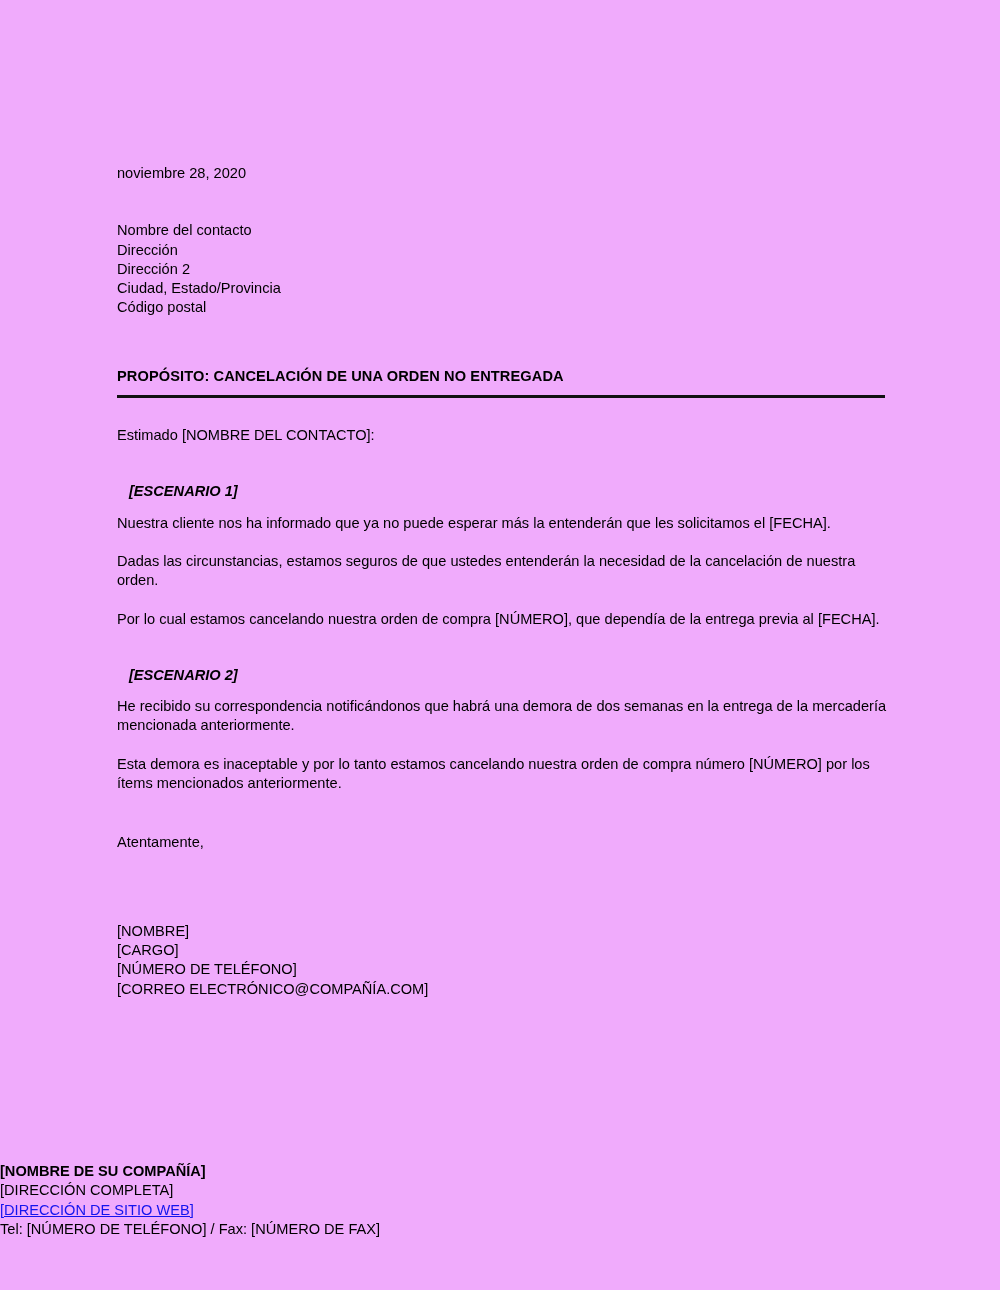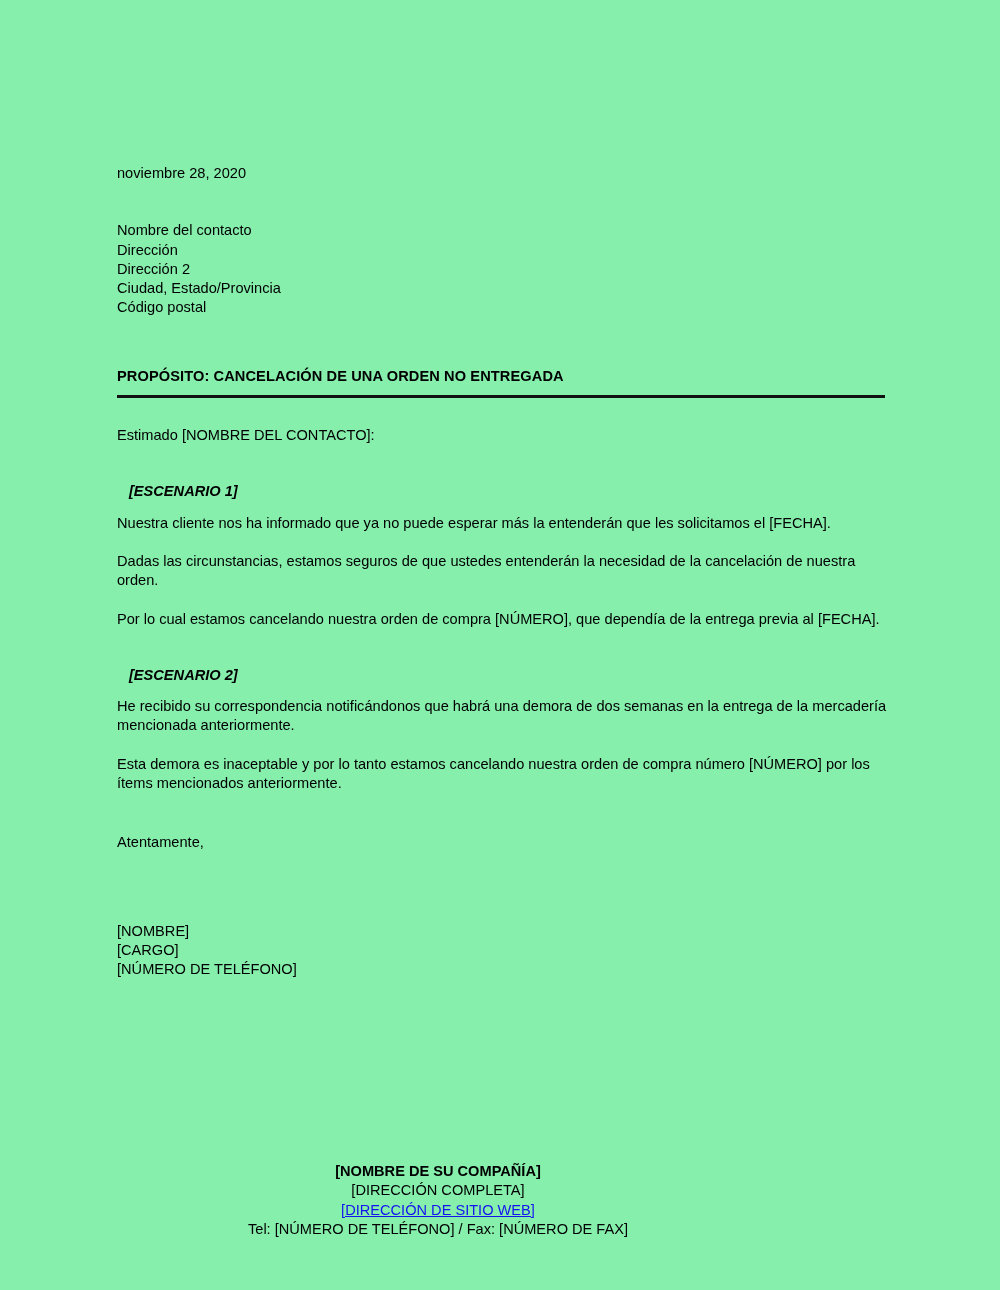"noviembre 28, 2020" .page { background: #86efac -> #f0abfc }
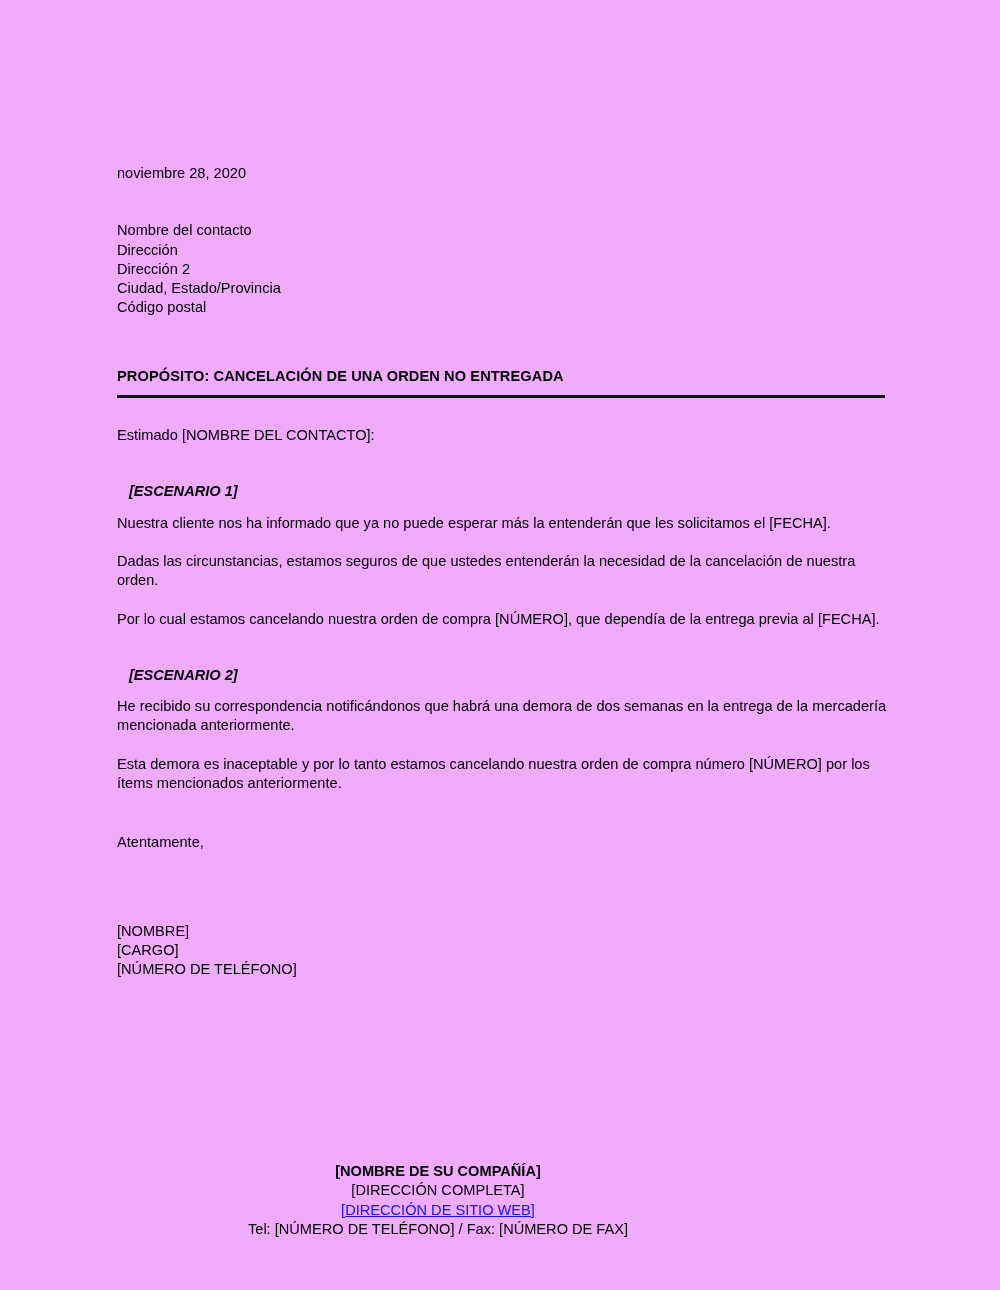"[CORREO ELECTRÓNICO@COMPAÑÍA.COM]" p.signature-line { html: none -> <p>[CORREO ELECTRÓNICO@COMPAÑÍA.COM]</p> }
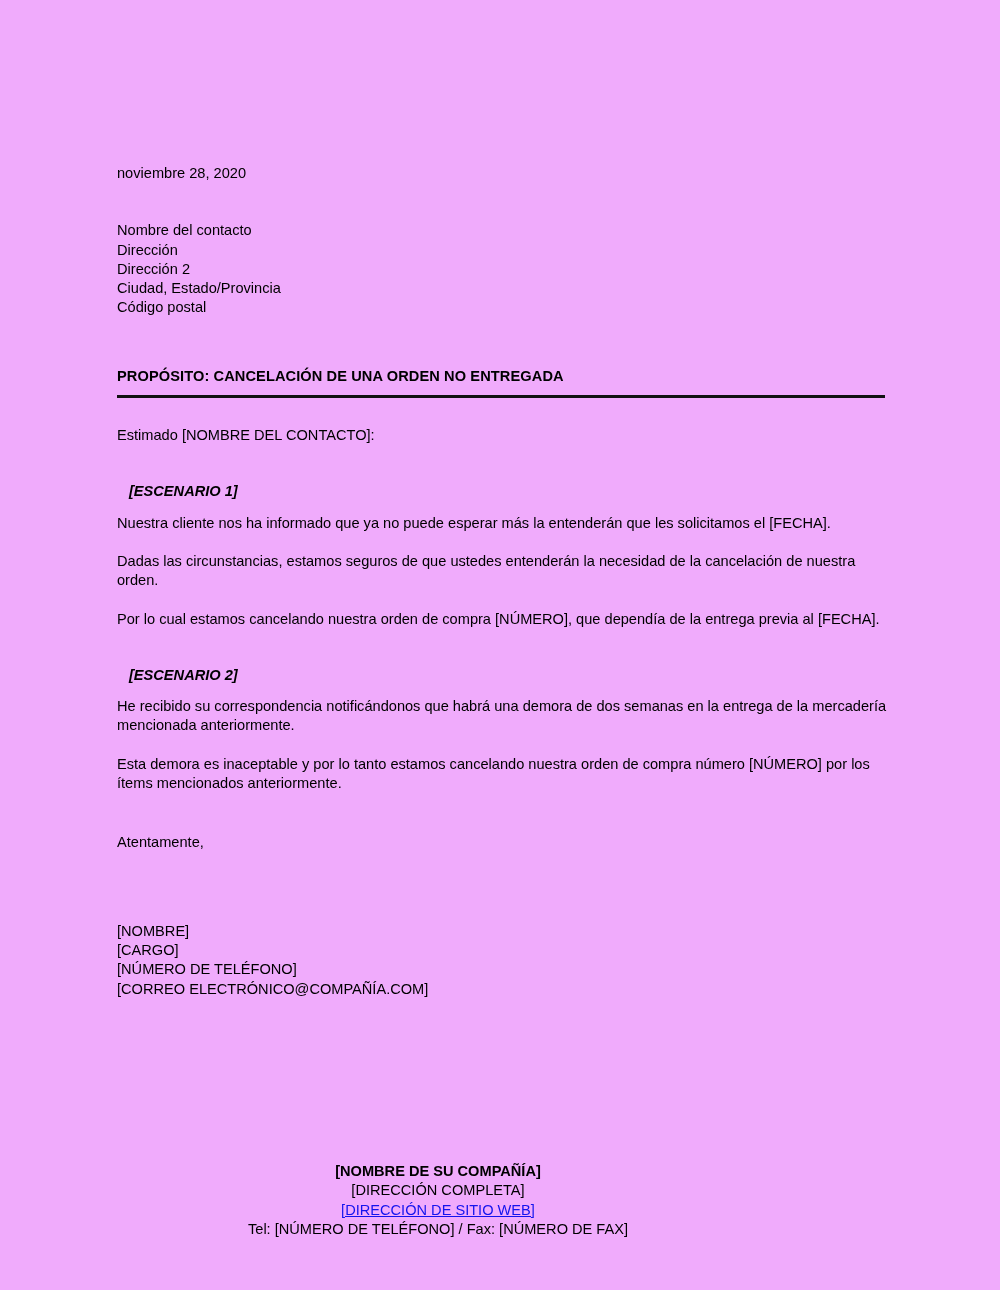"[NOMBRE DE SU COMPAÑÍA]" .footer { text-align: center -> none }
